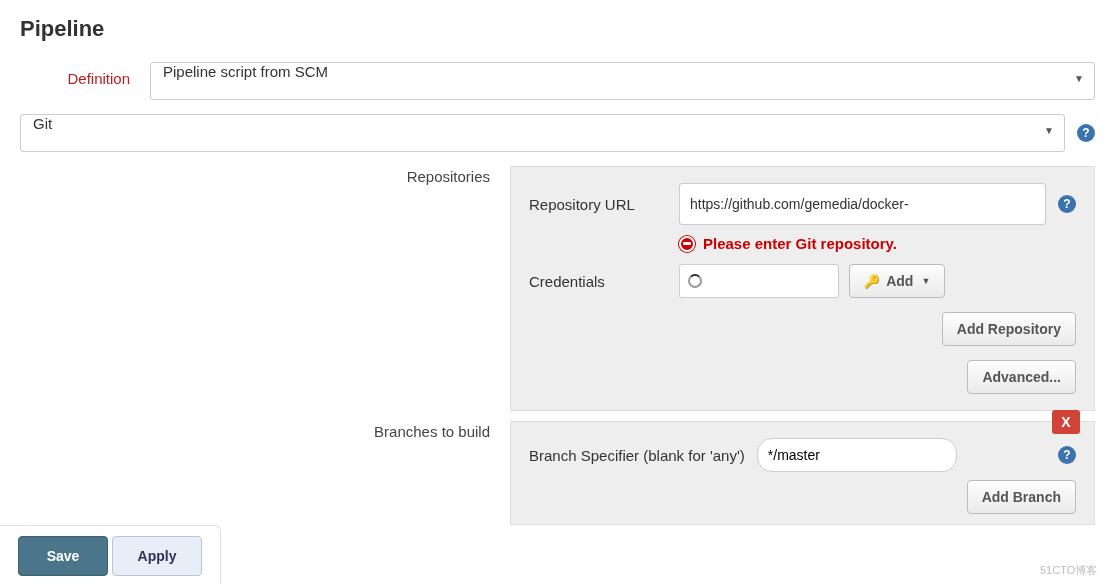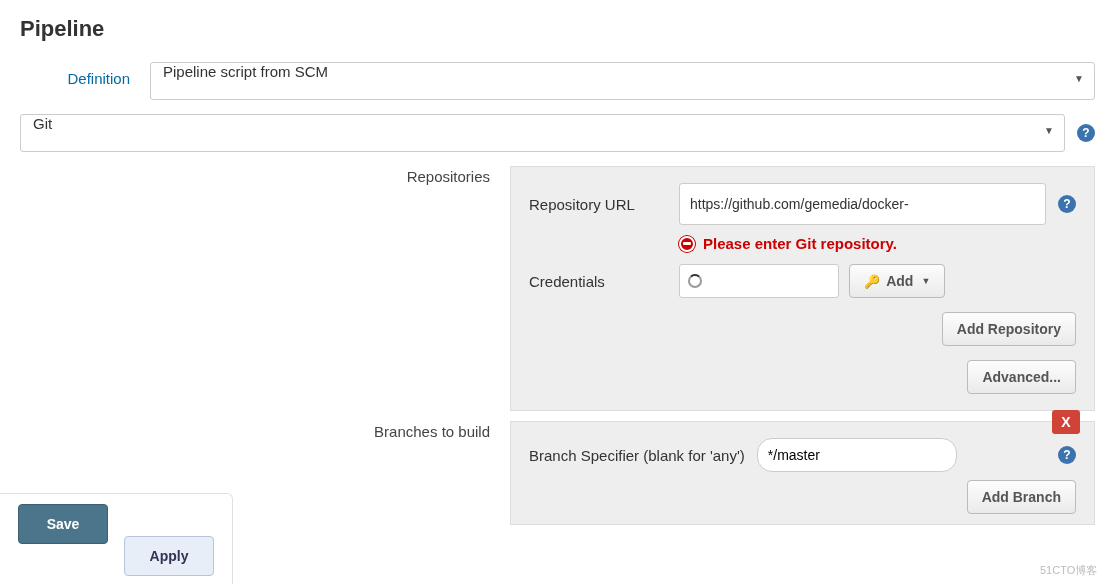"Definition" .form-label { color: #0369a1 -> #b91c1c }
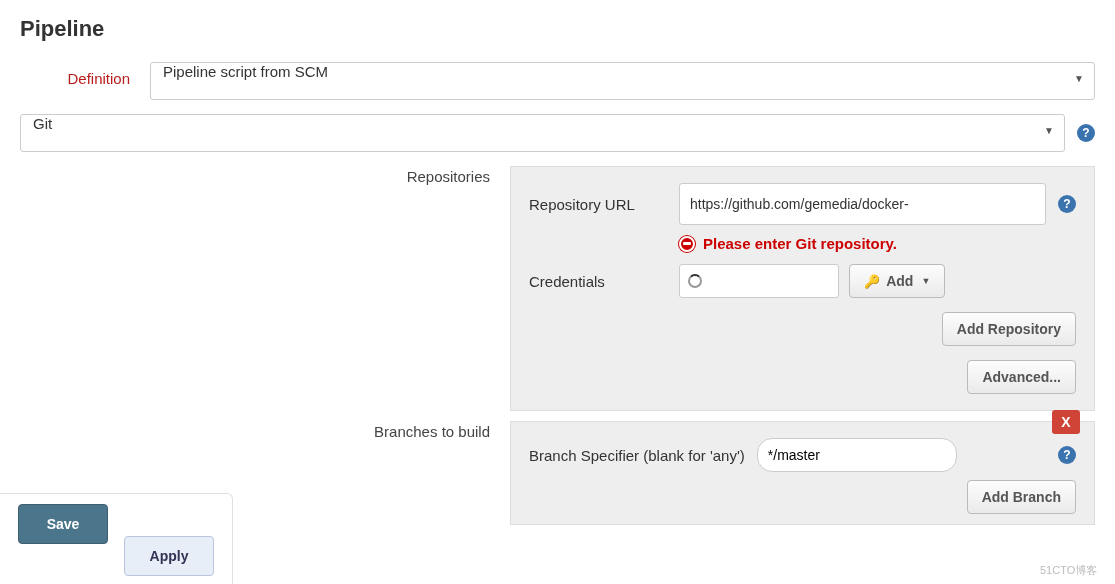"Save" .bottom-bar { gap: 16px -> 4px }
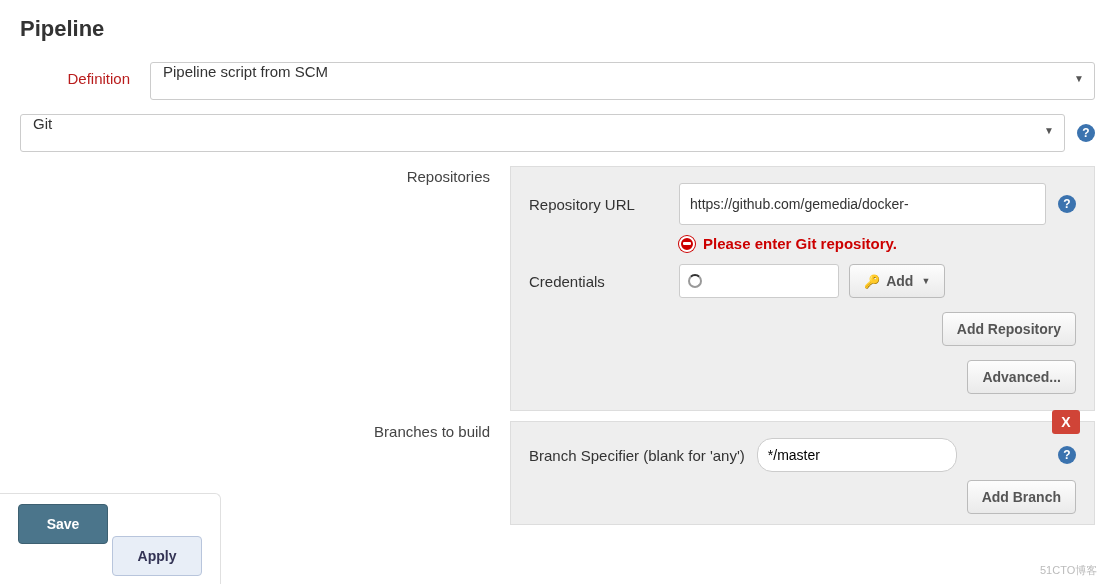"Apply" .btn-apply { margin-top: 32px -> none }
